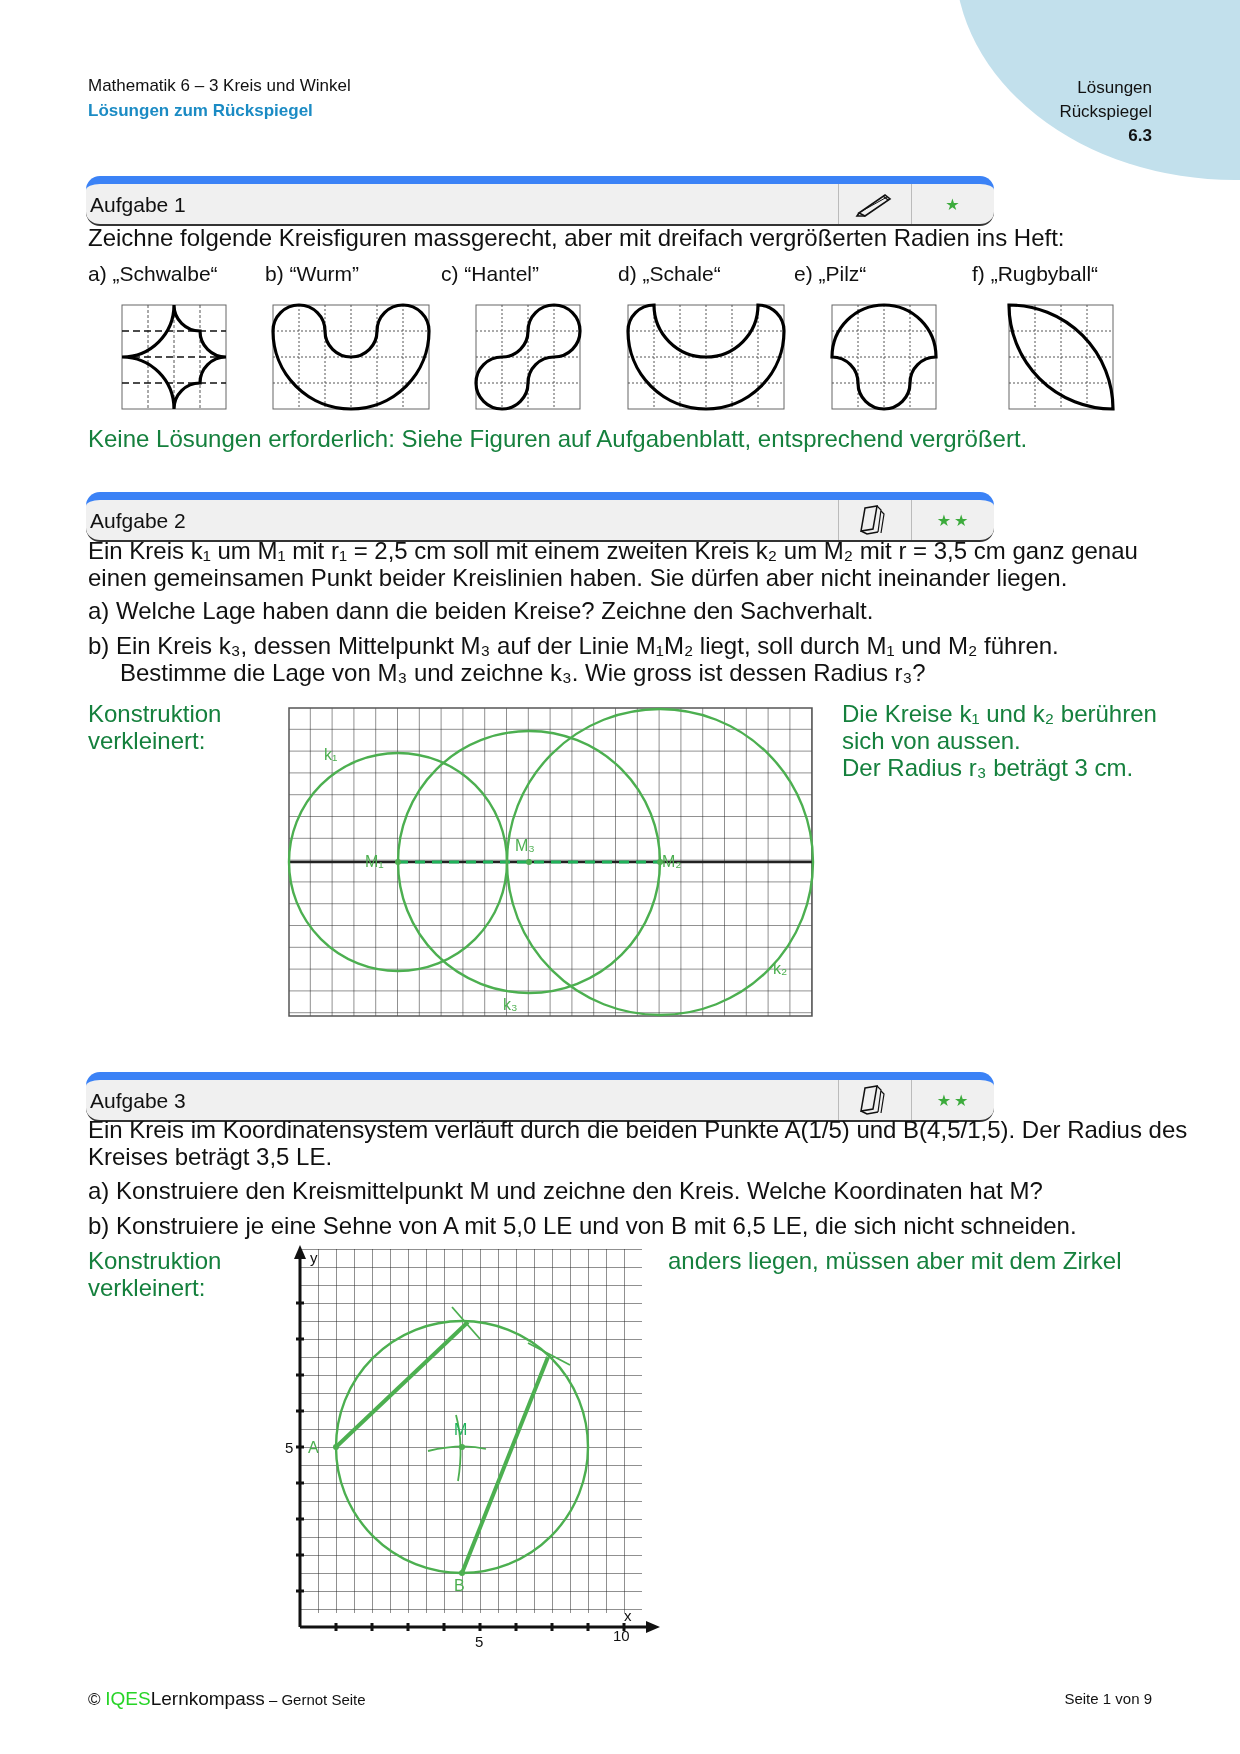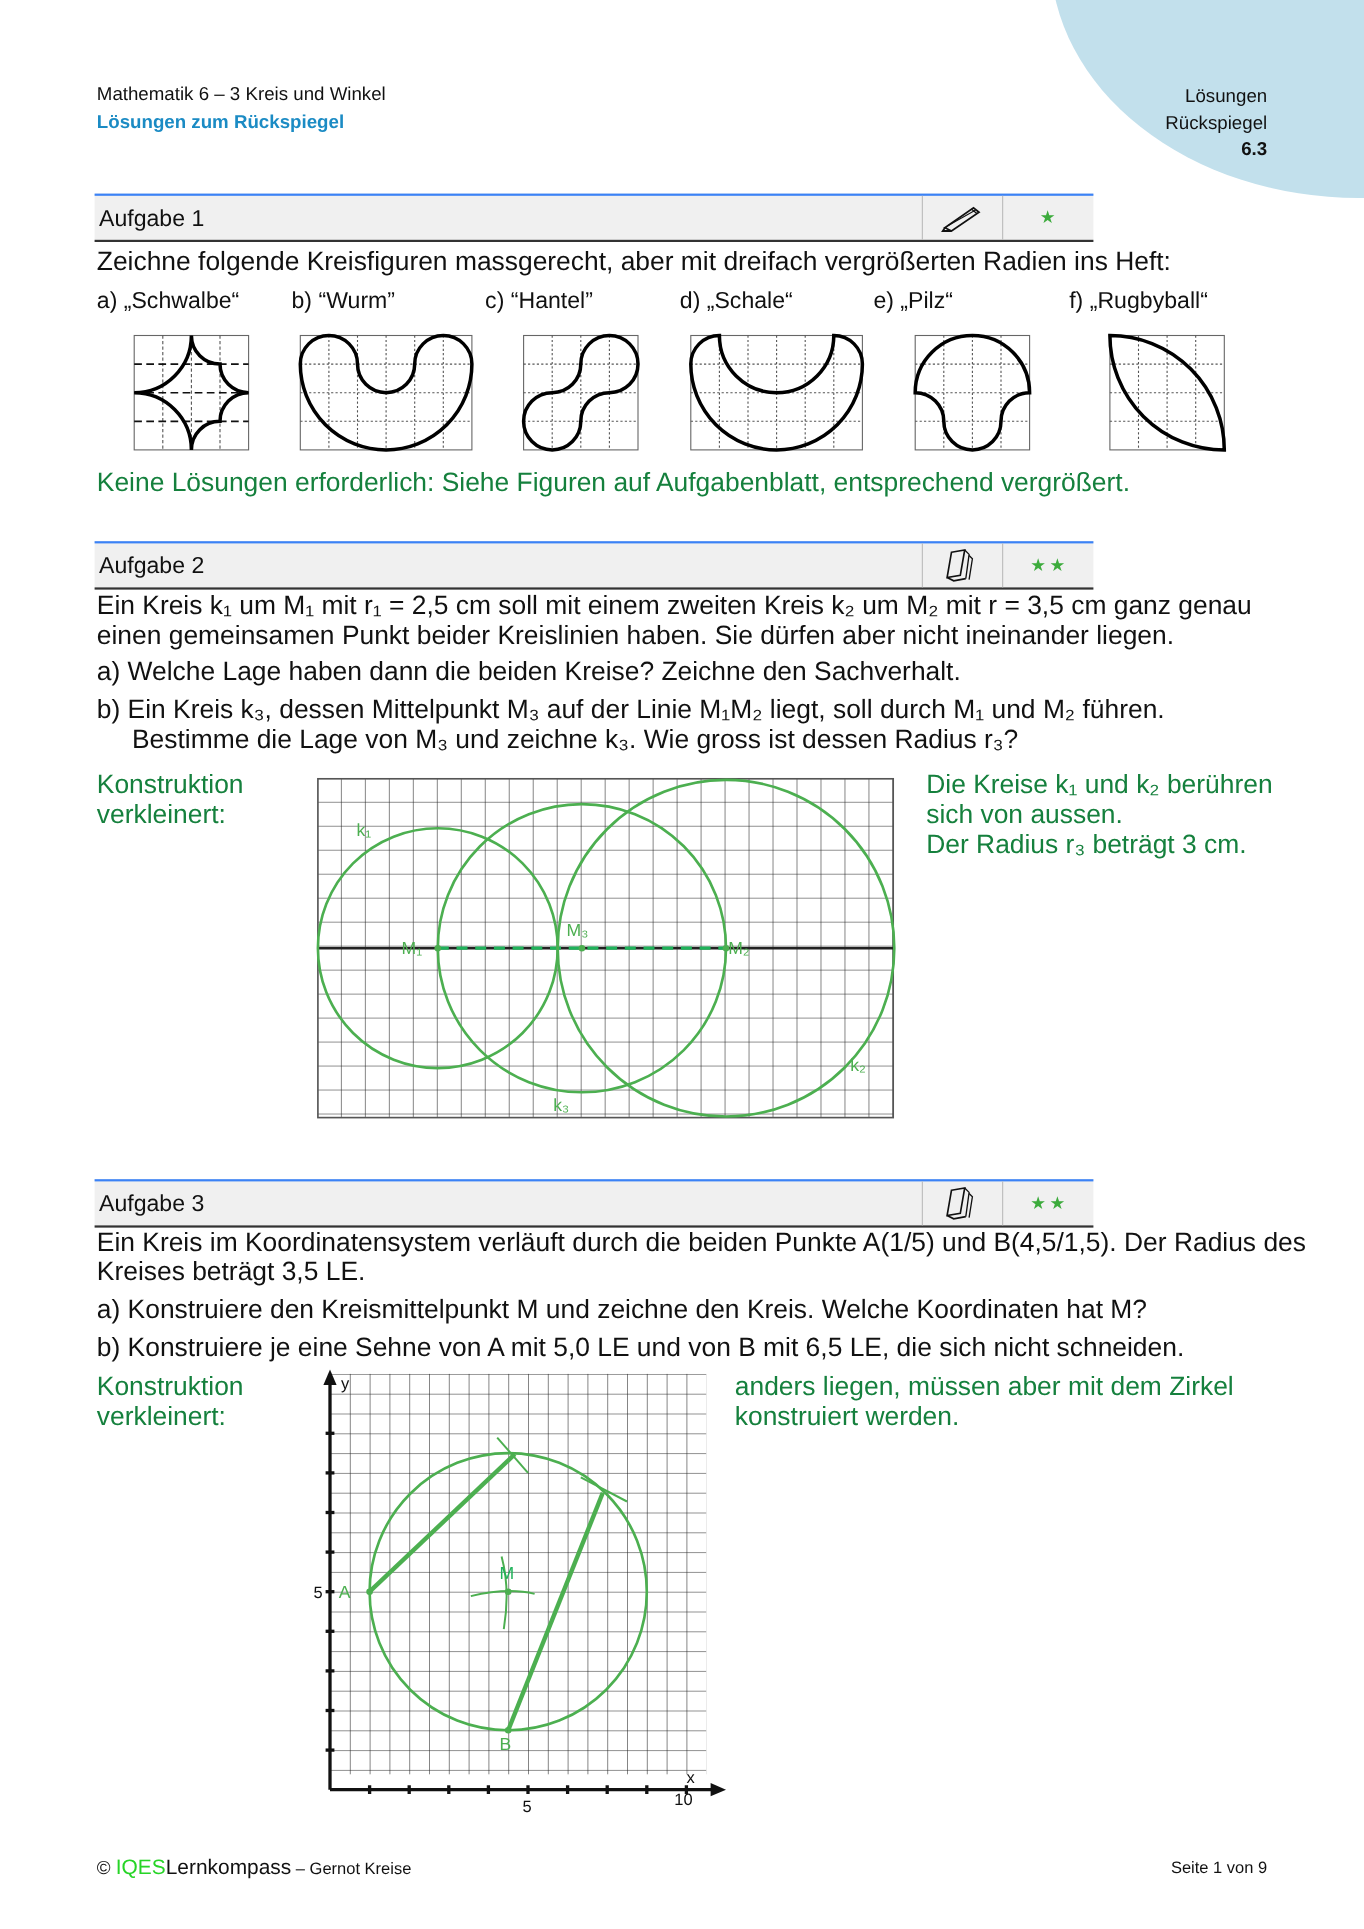"Aufgabe 1" .task-bar { border-radius: none -> 14px; border-top: 2px solid #3b82f6 -> 8px solid #3b82f6 }
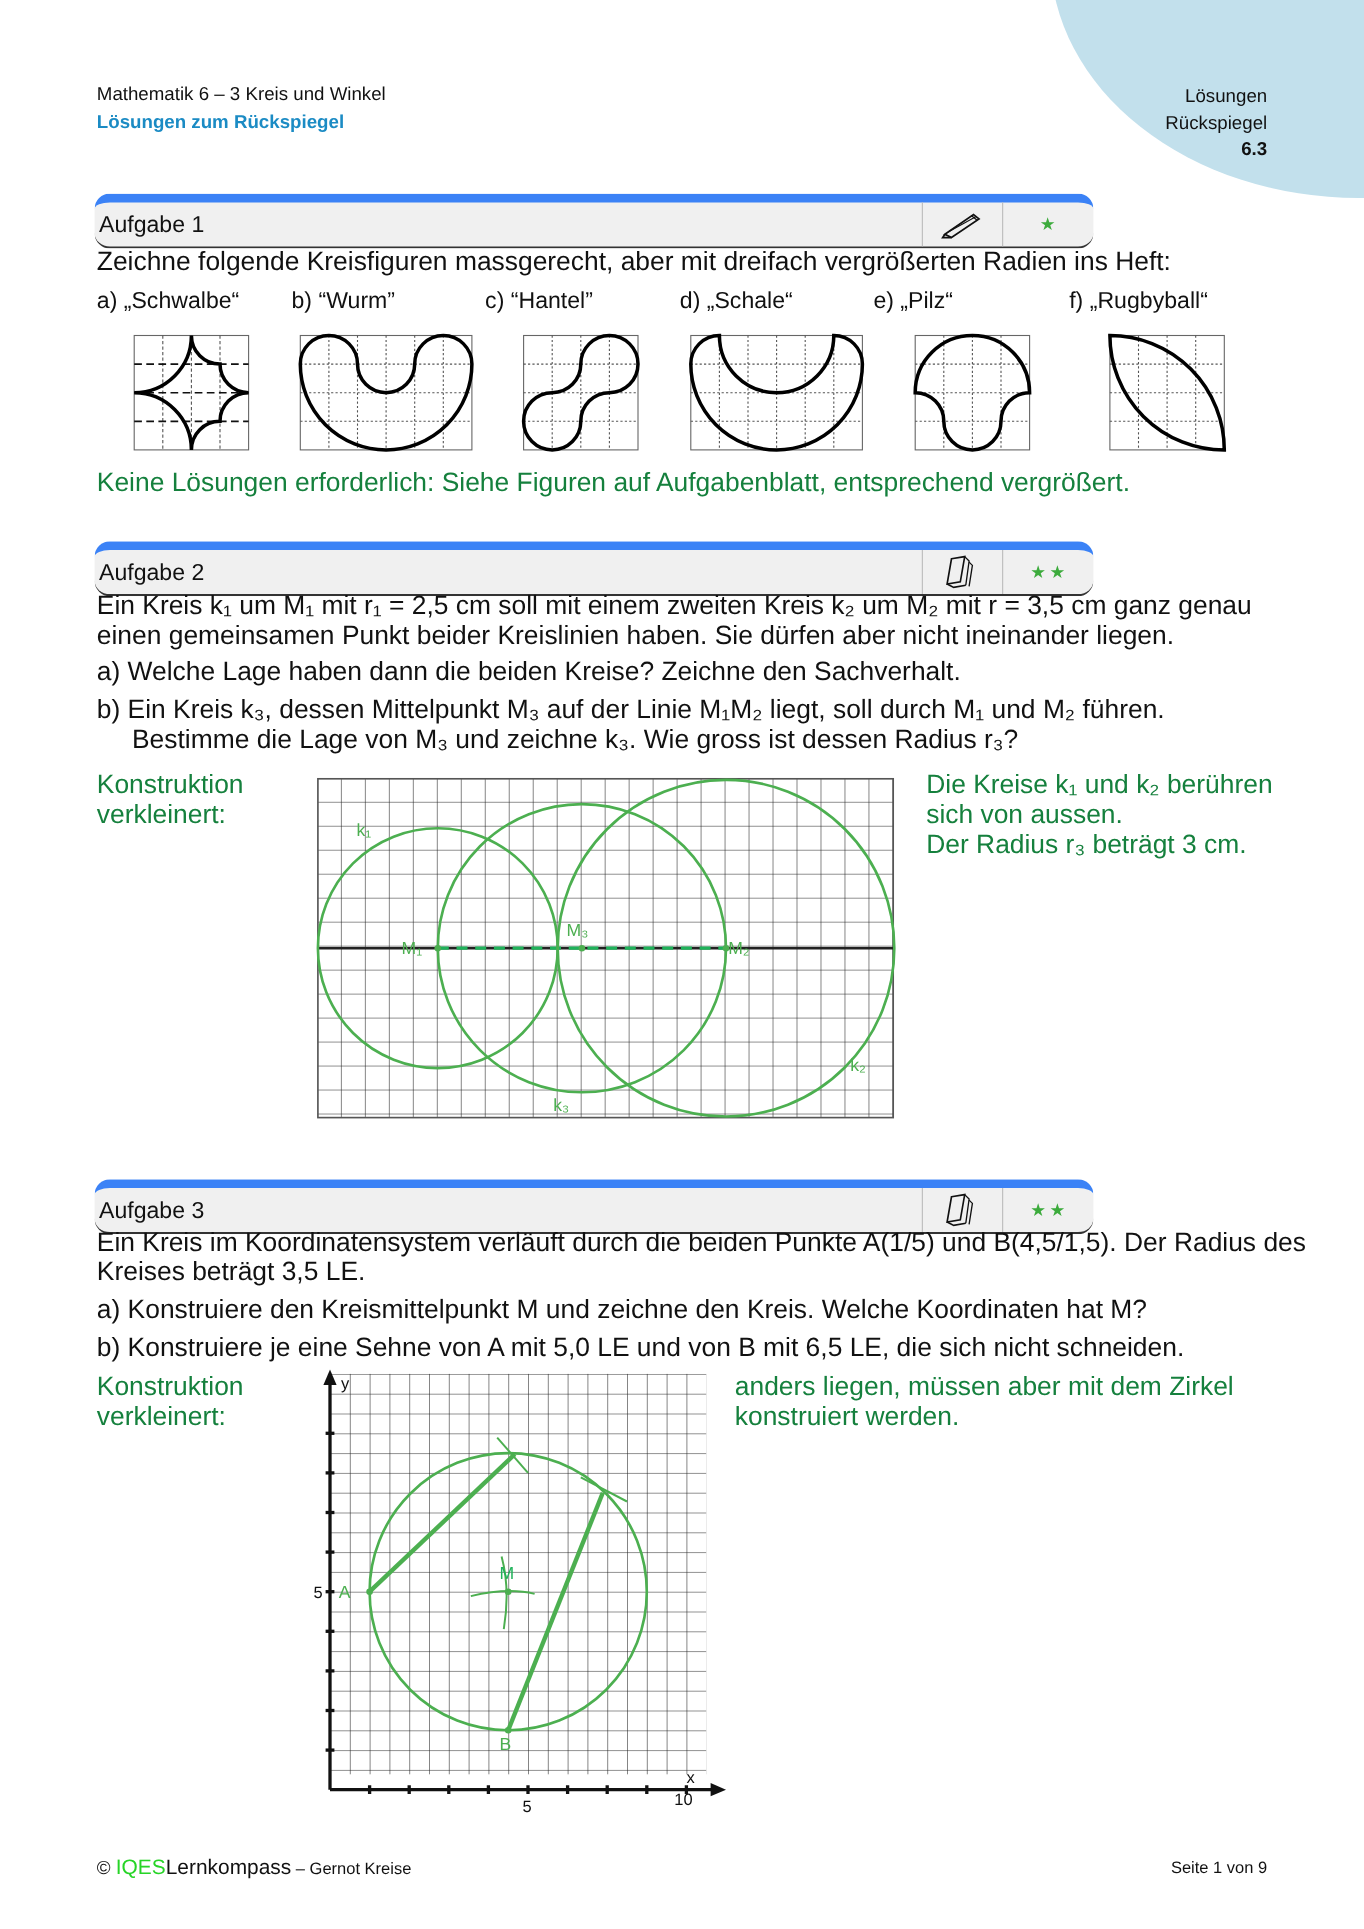"konstruiert werden." div { html: <div>konstruiert werden.</div> -> none }
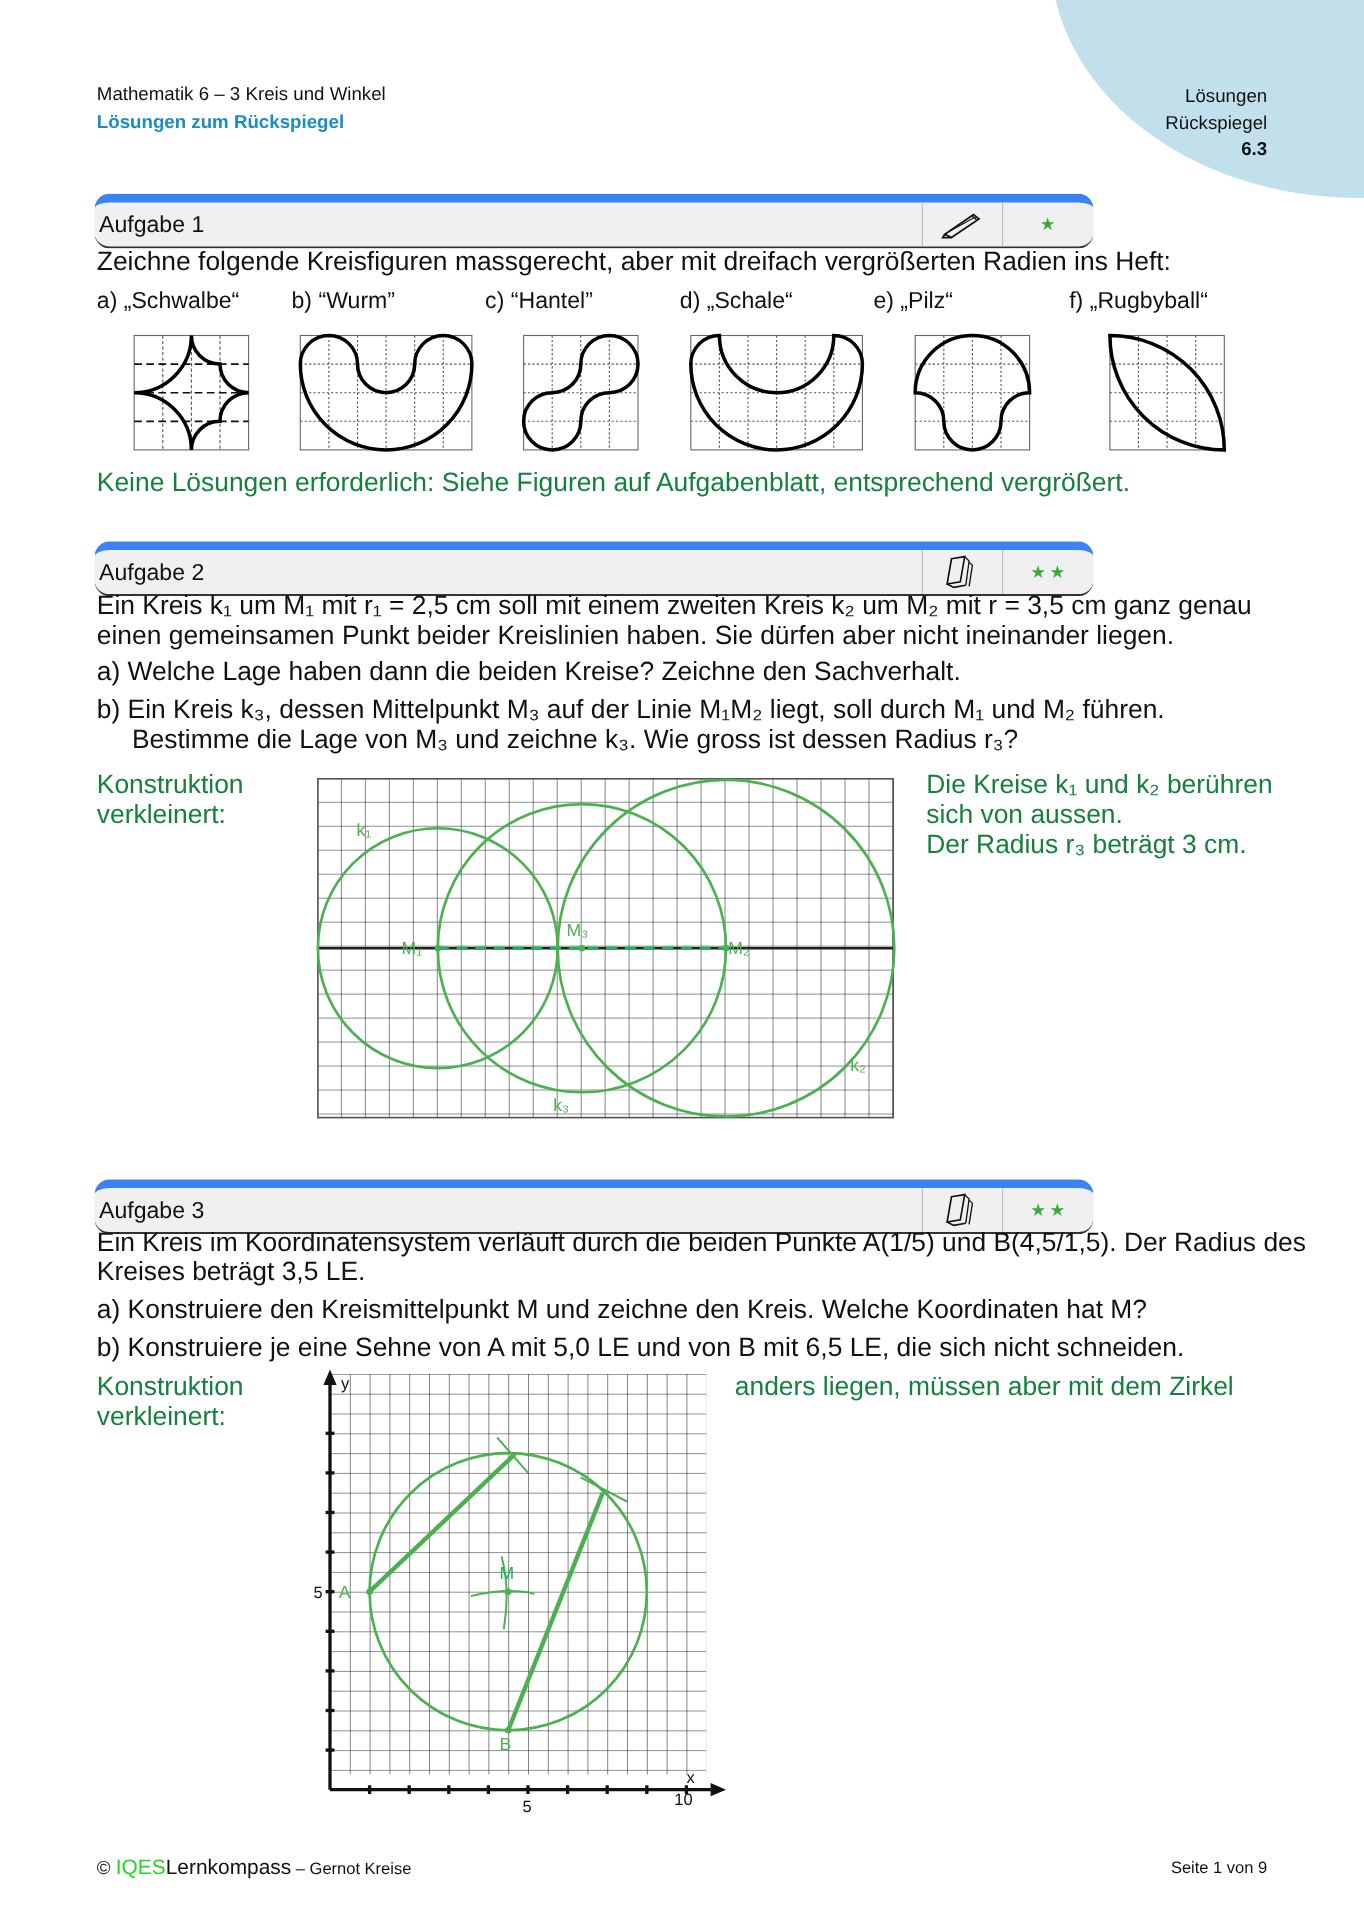"– Gernot Kreise" span.author { text: Kreise -> Seite }
